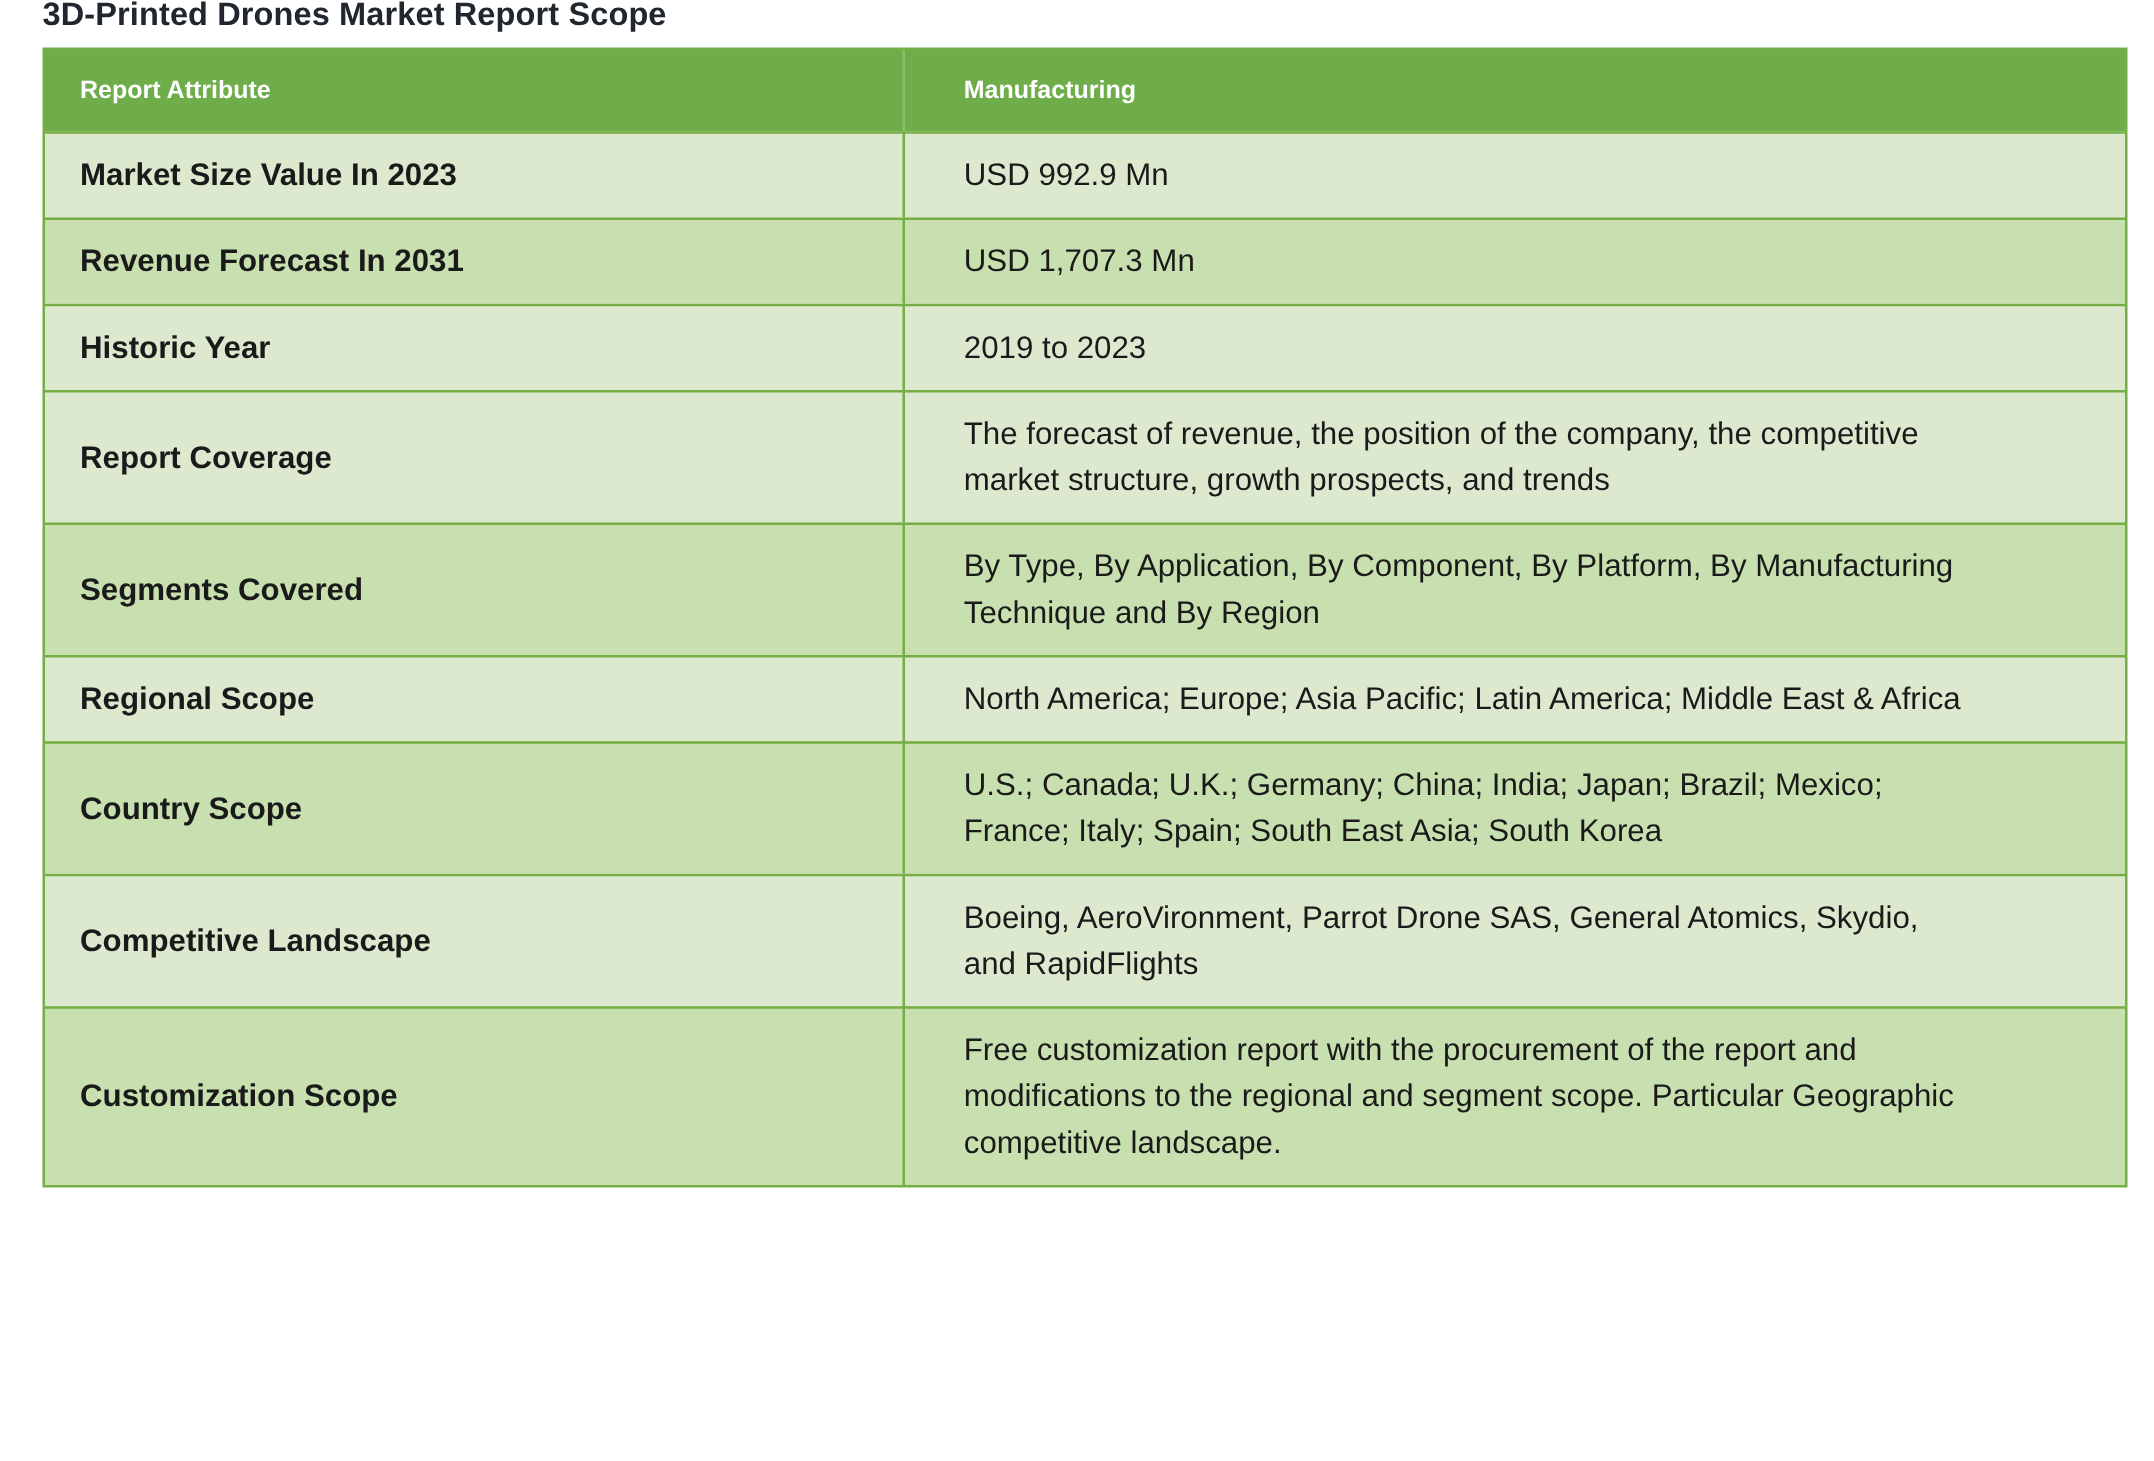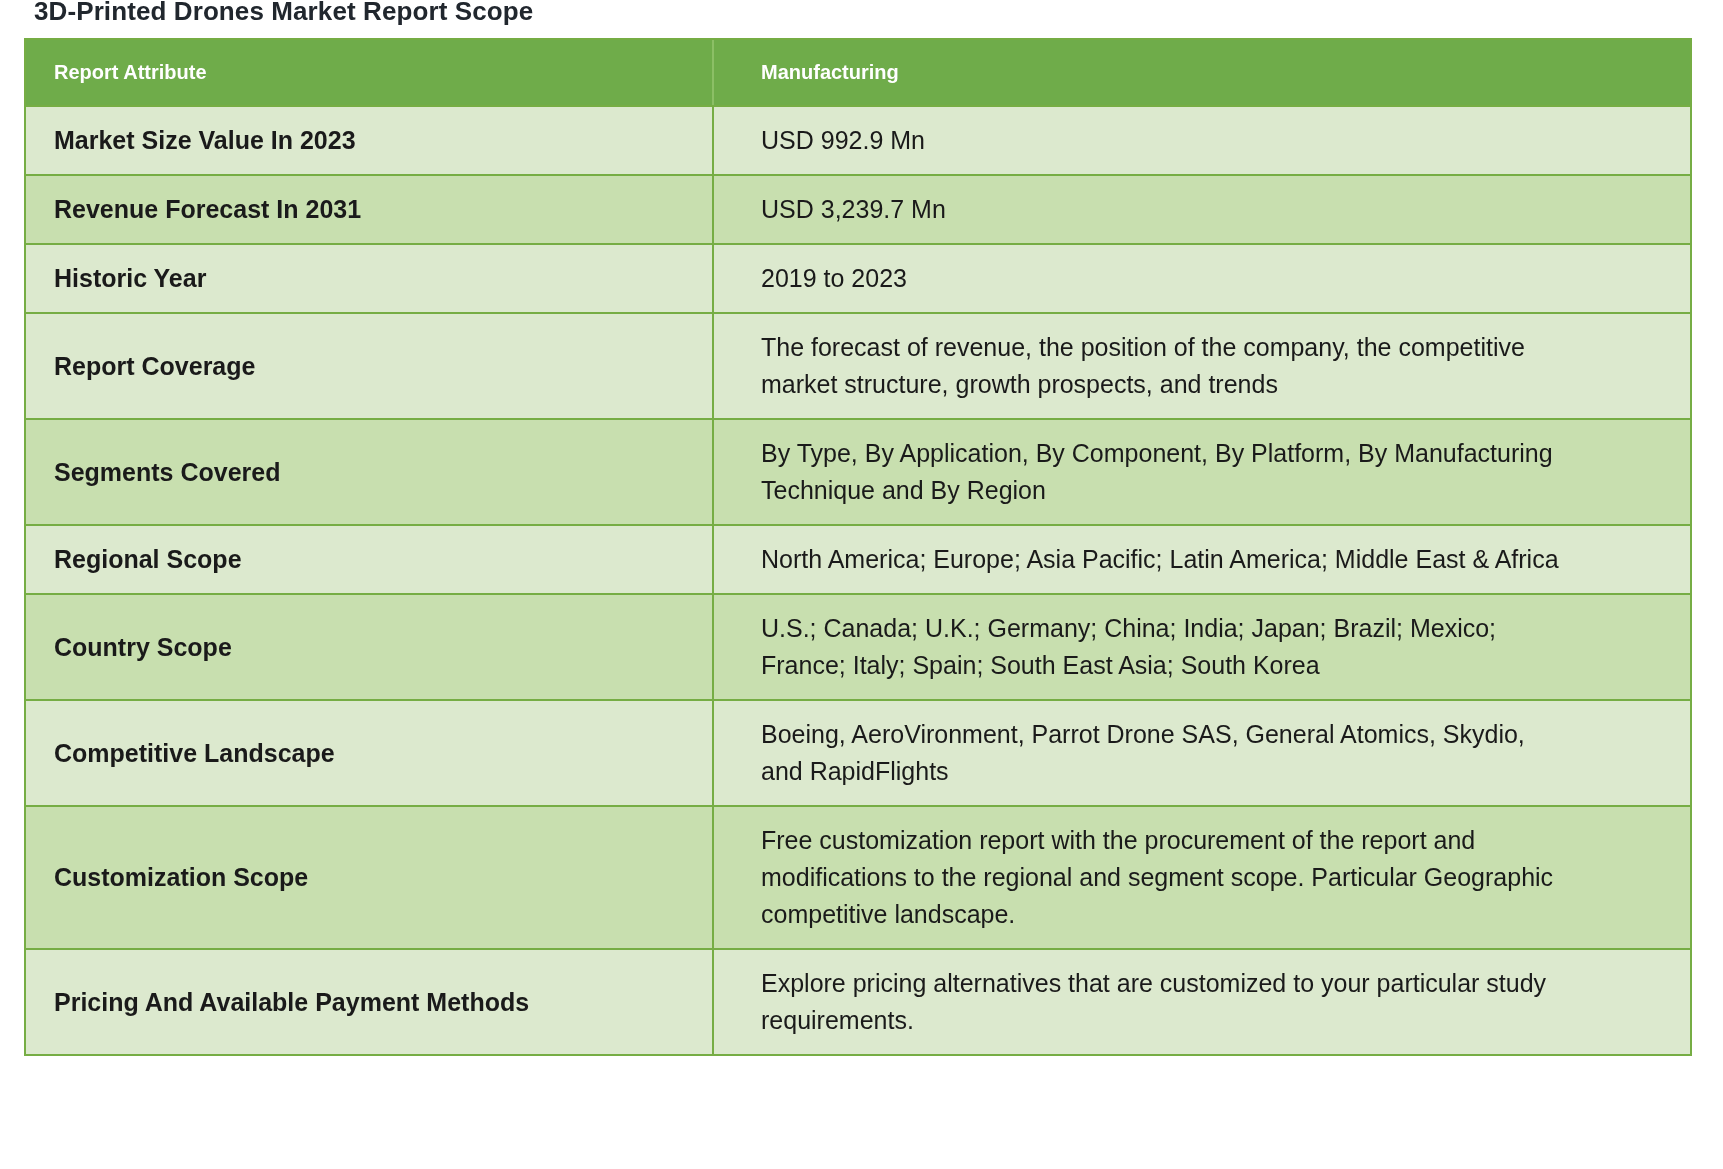"Report Attribute" table.scope-table { left: 24px -> 34px }
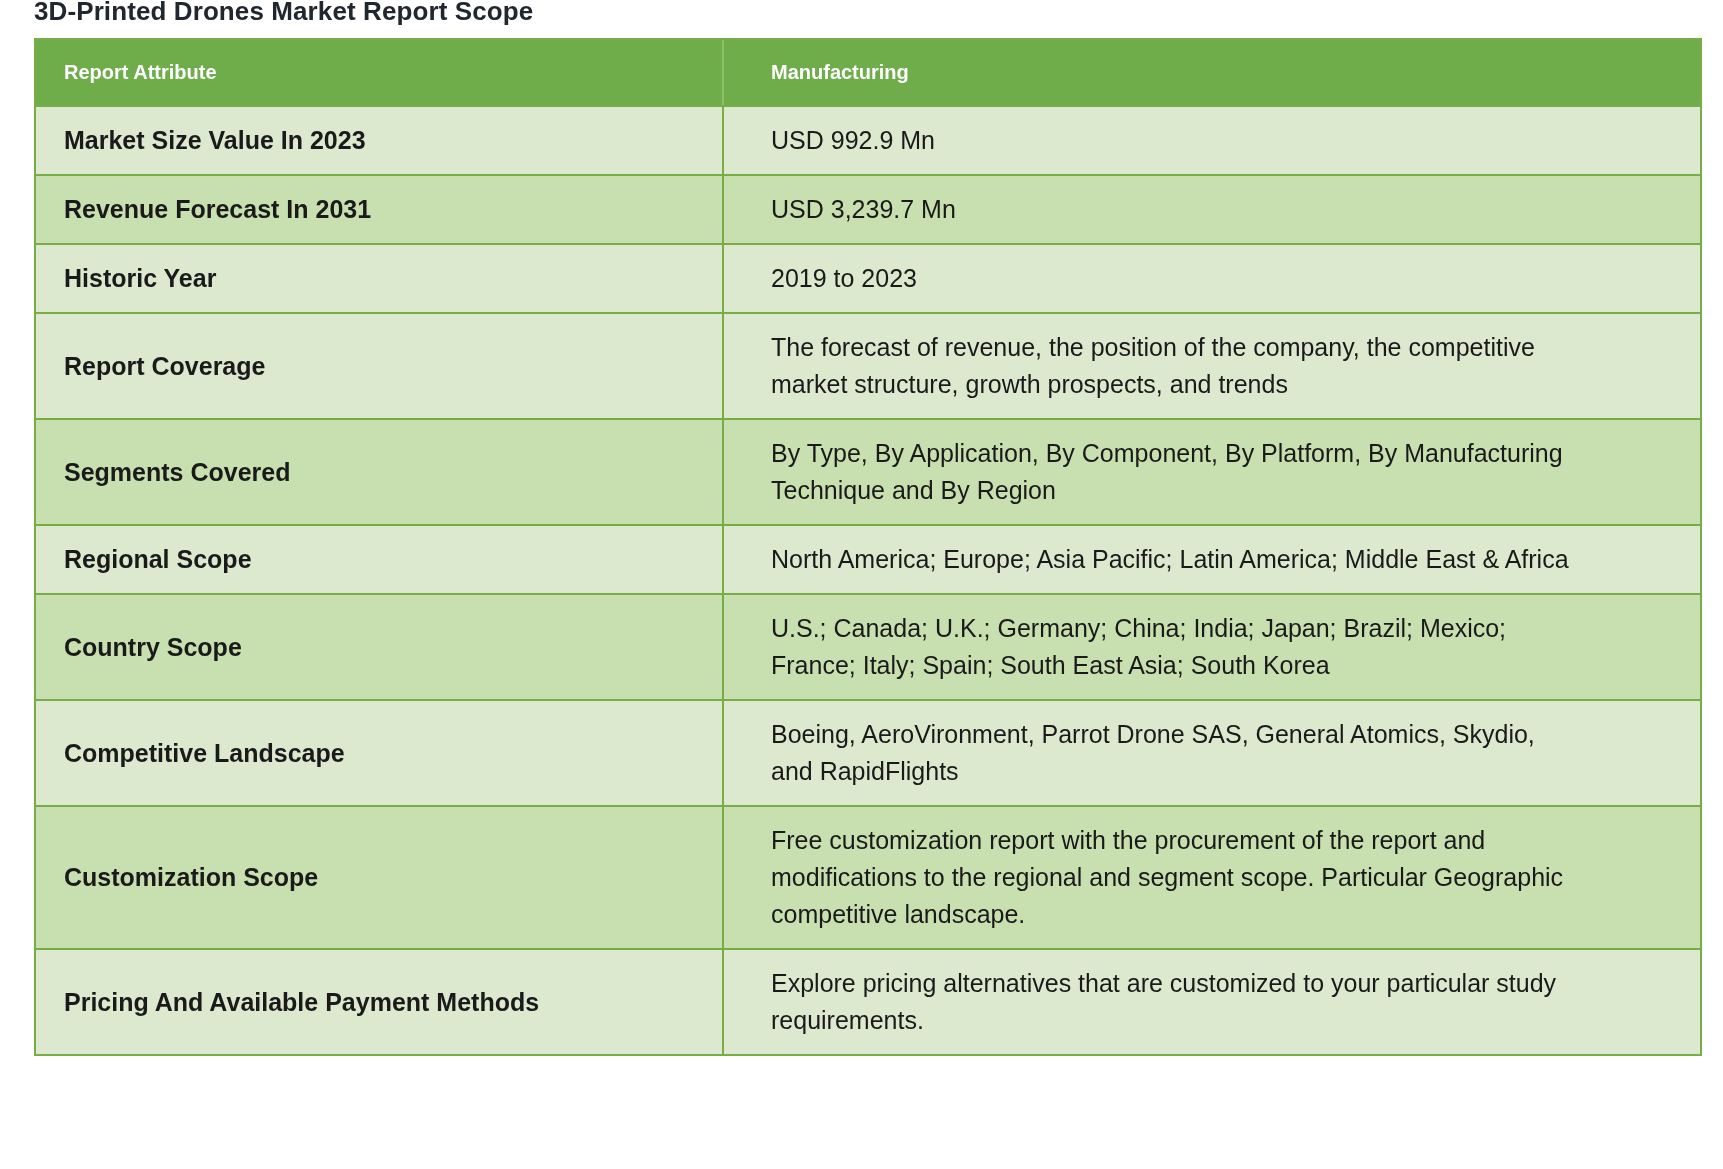"USD 3,239.7 Mn" div.spec-text { text: 3,239.7 -> 1,707.3 }
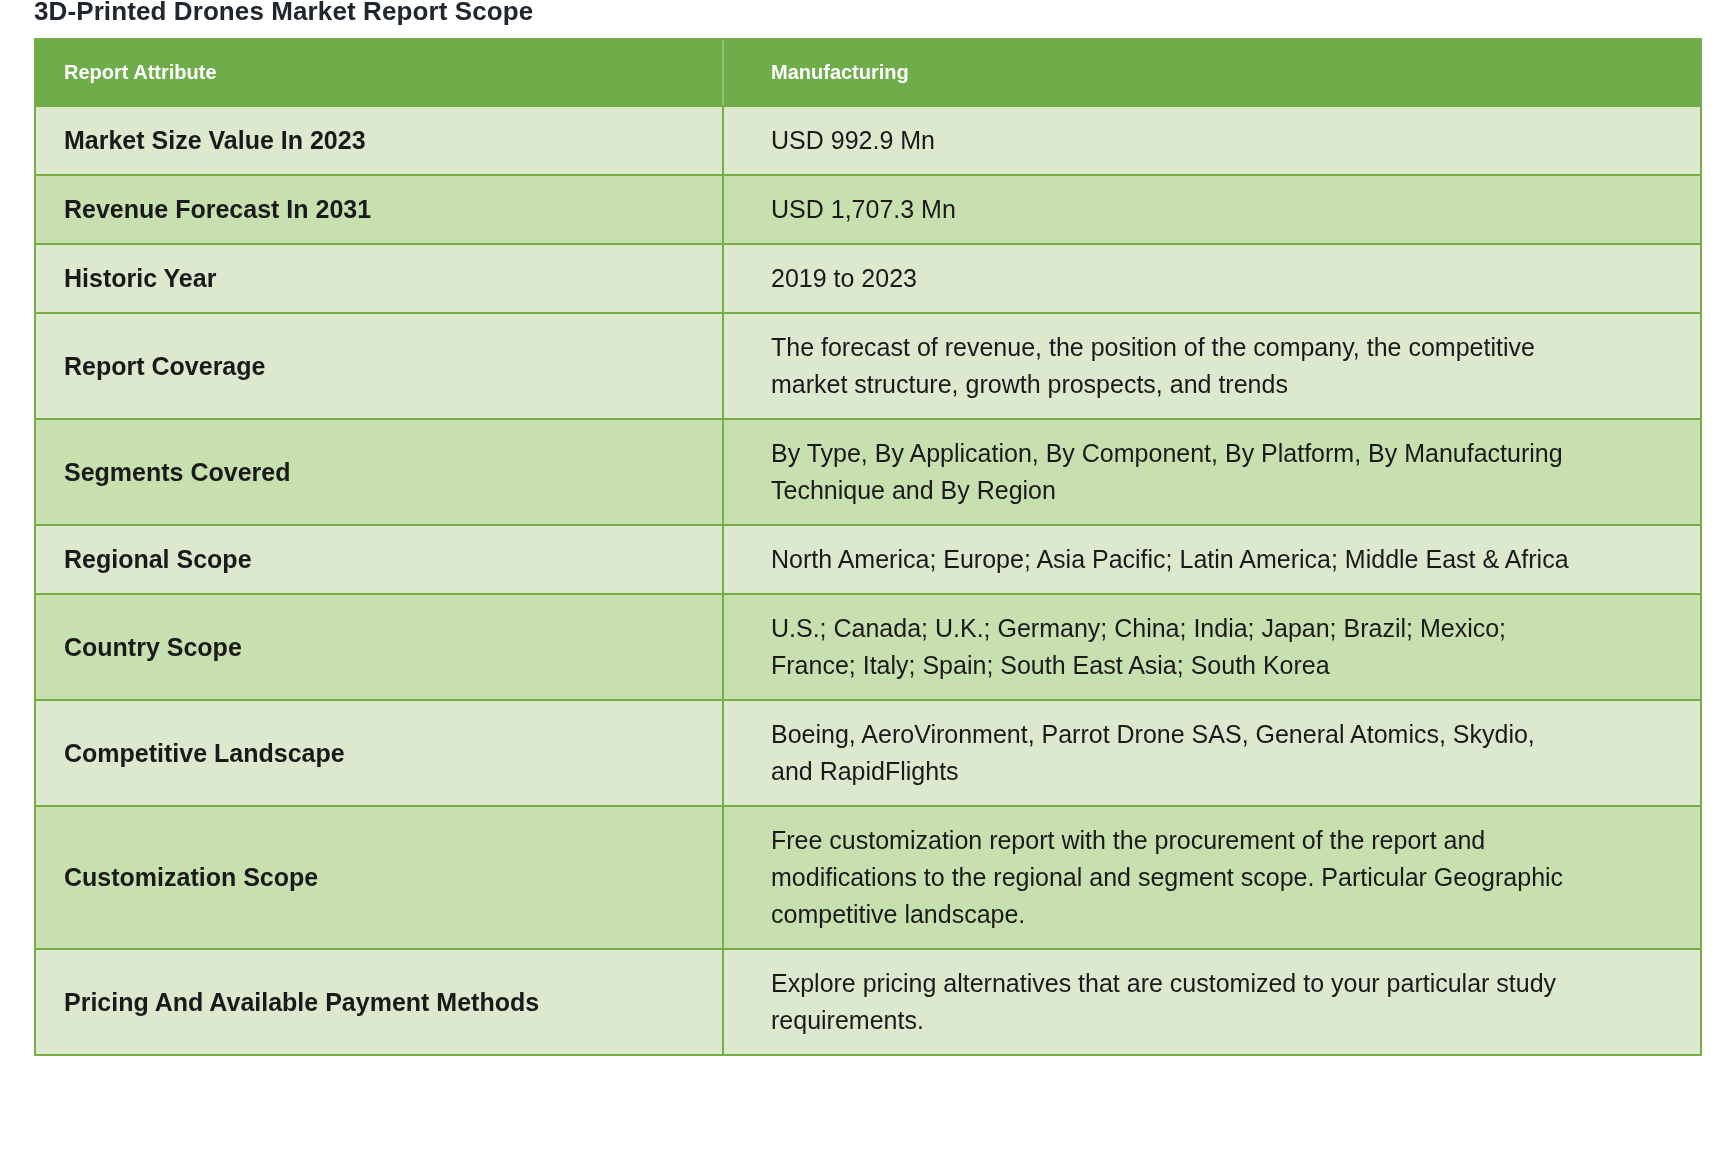"Pricing And Available Payment Methods" tr.row-light { html: <tr> <td>Pricing And Available Payment Methods</td> <td> <div>Explore pricing alternatives that are customized to your particular study requirements.</div> </td> </tr> -> none }
